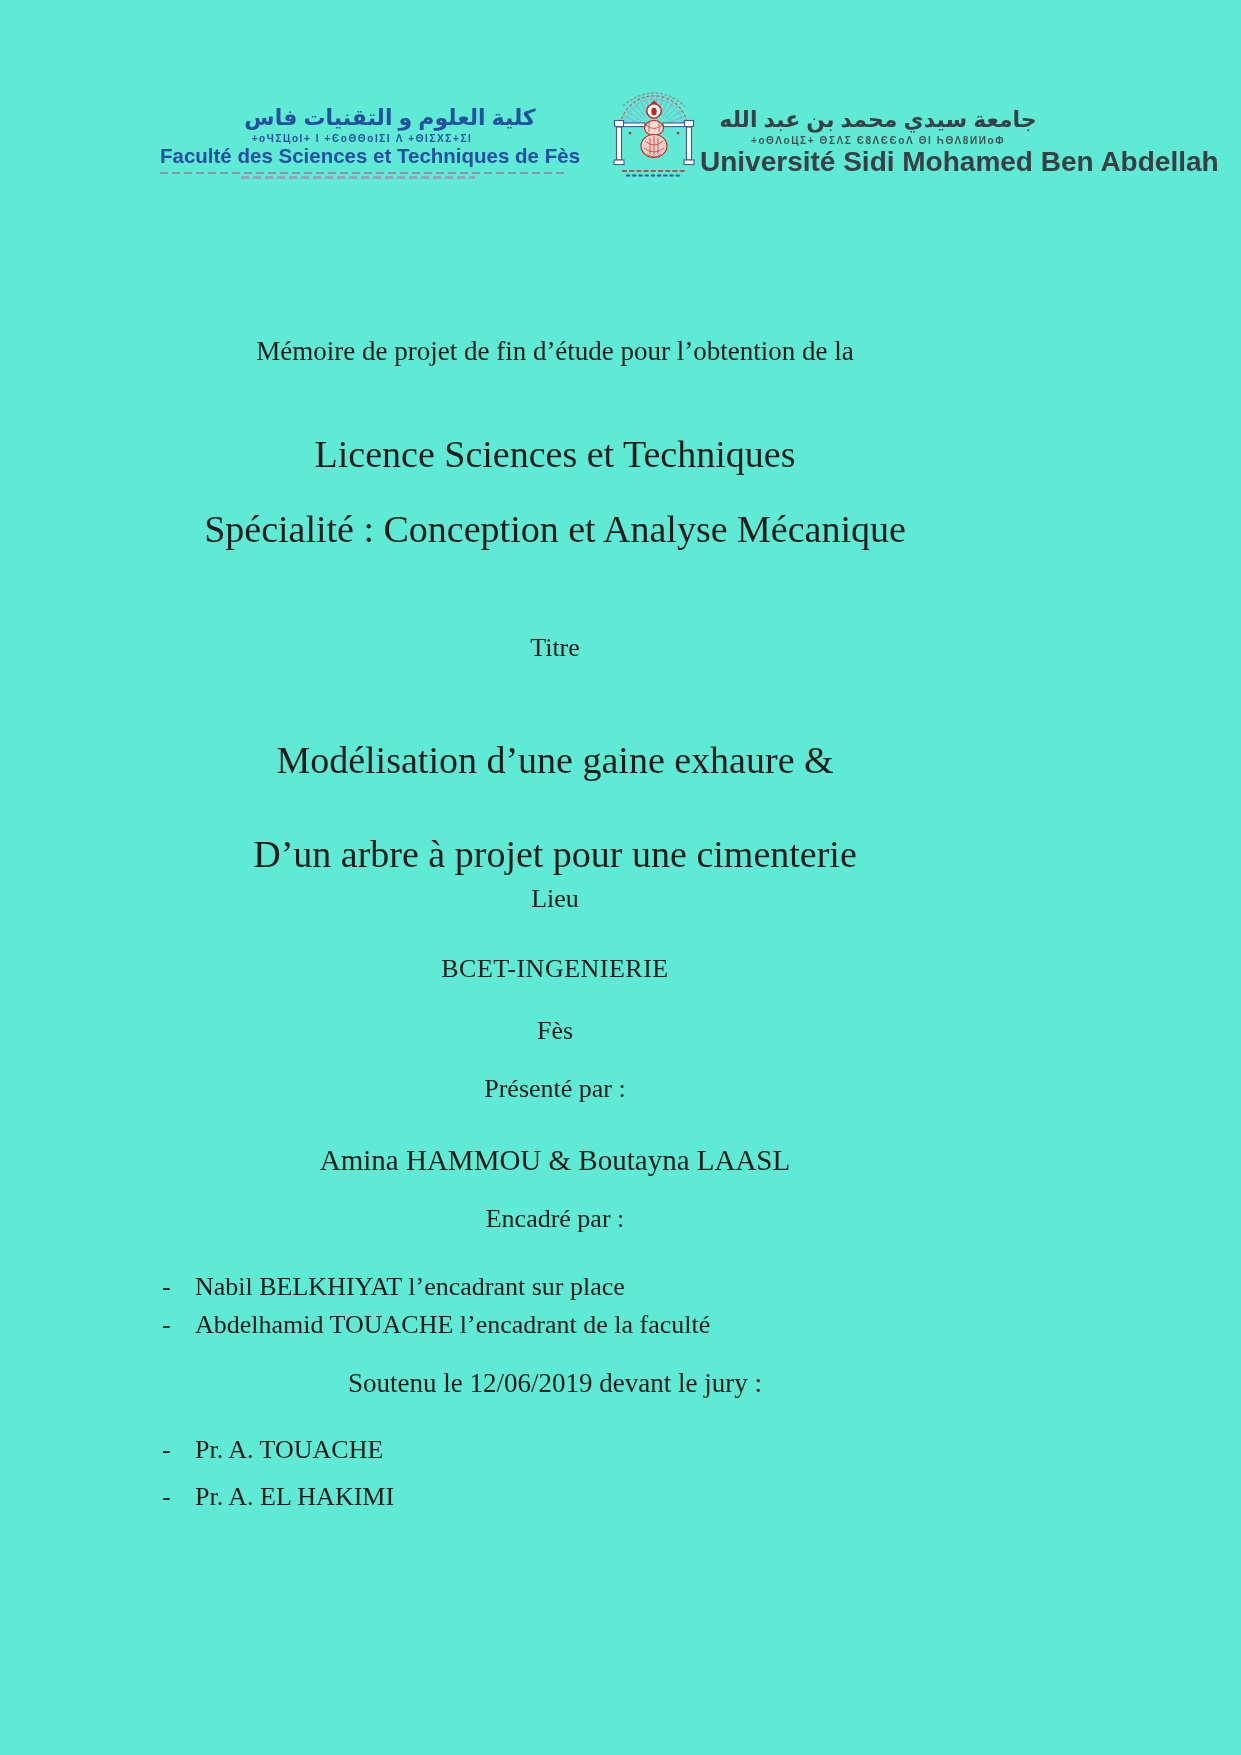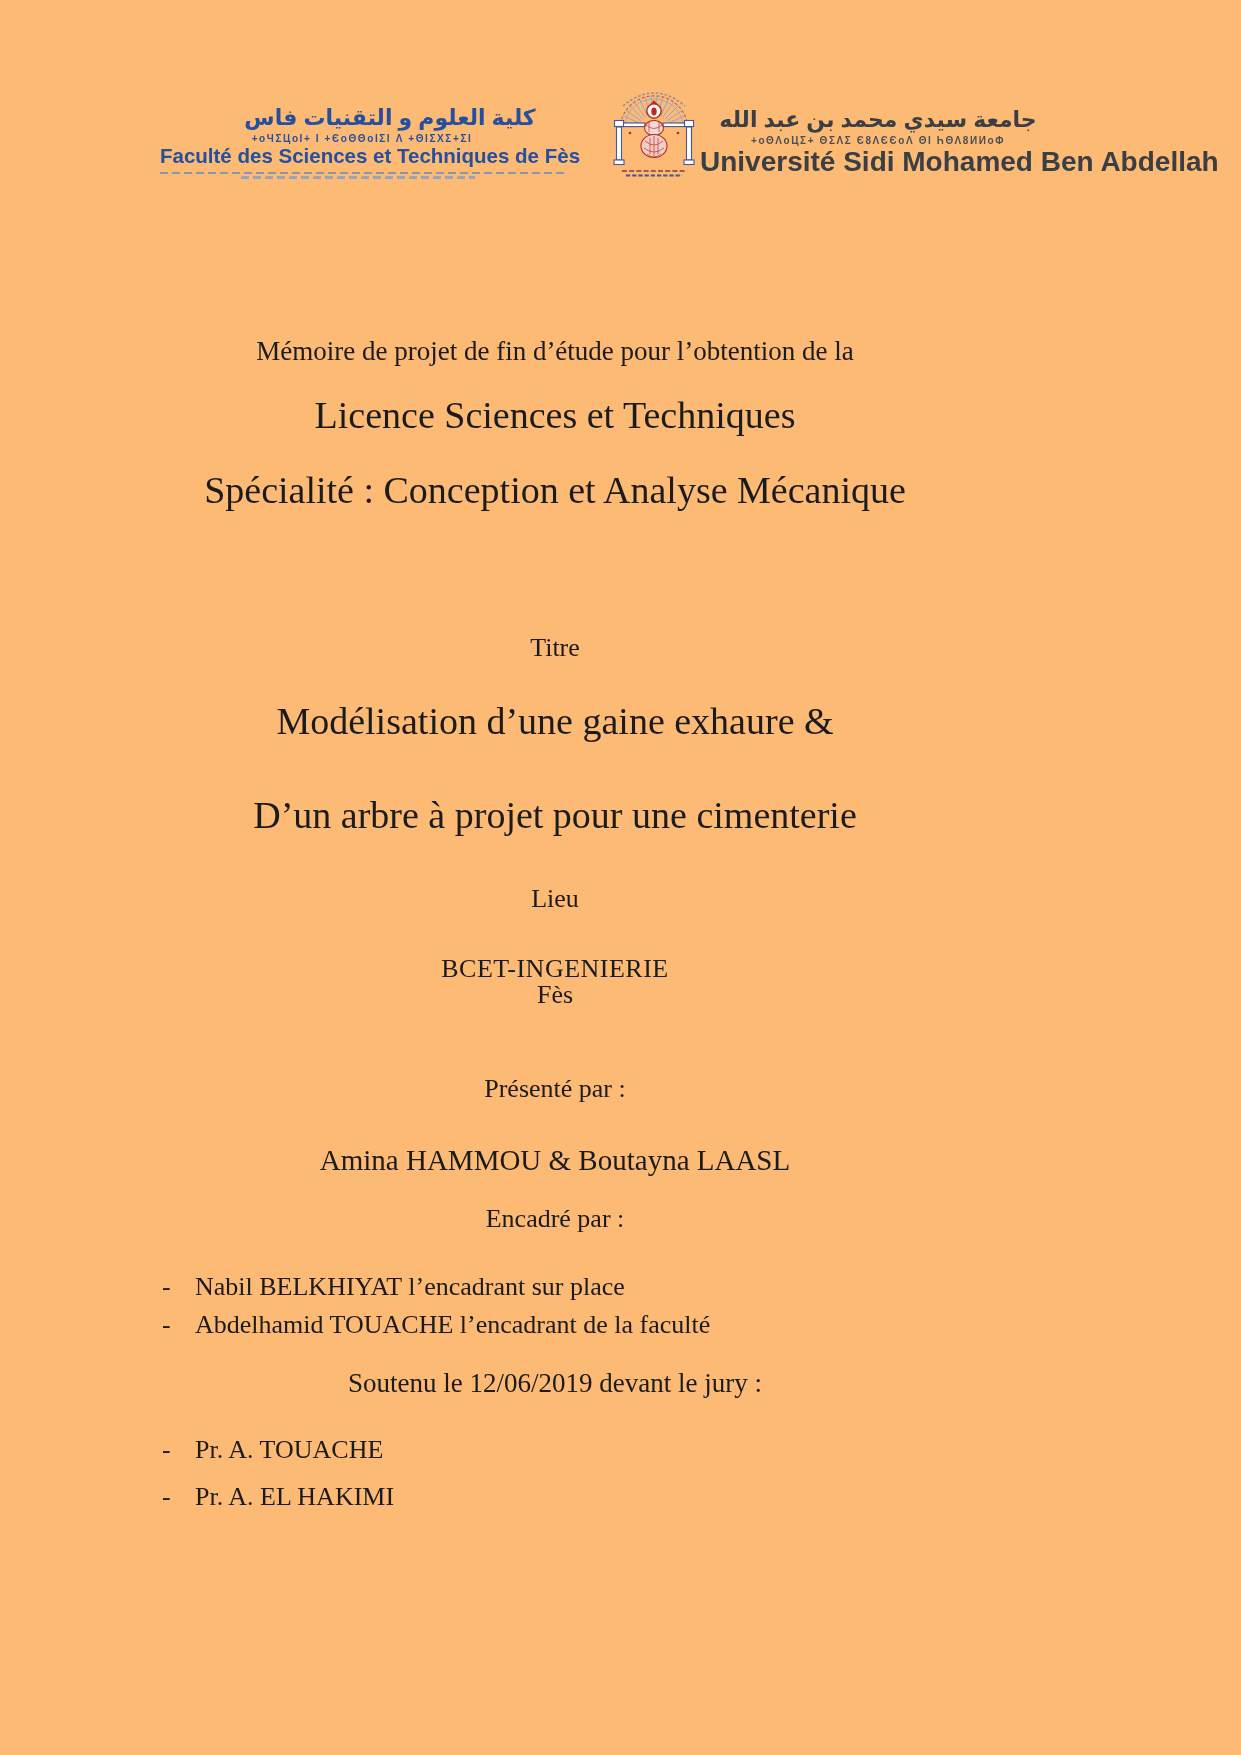"كلية العلوم و التقنيات فاس" .page { background: #fdba74 -> #5eead4 }
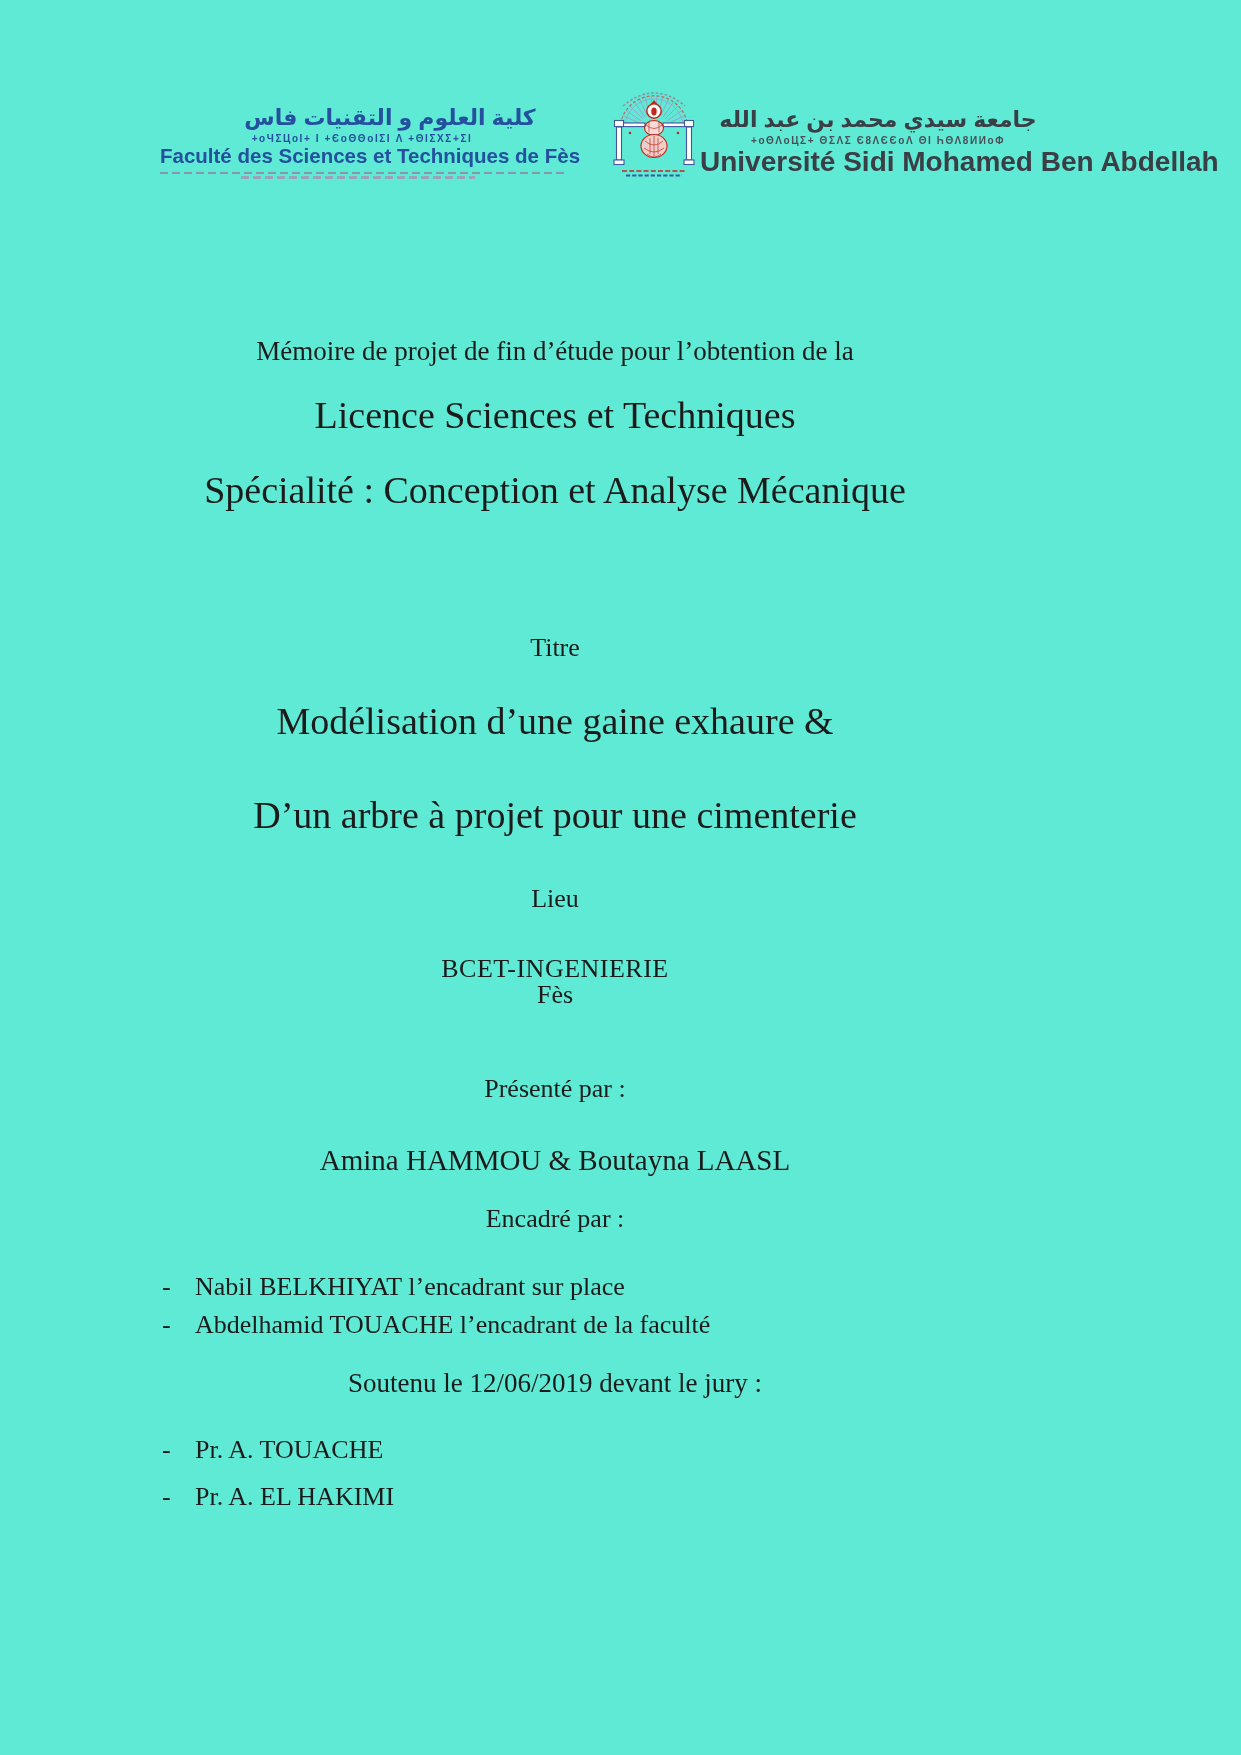"Licence Sciences et Techniques" .sz38 { margin-top: none -> 39px }
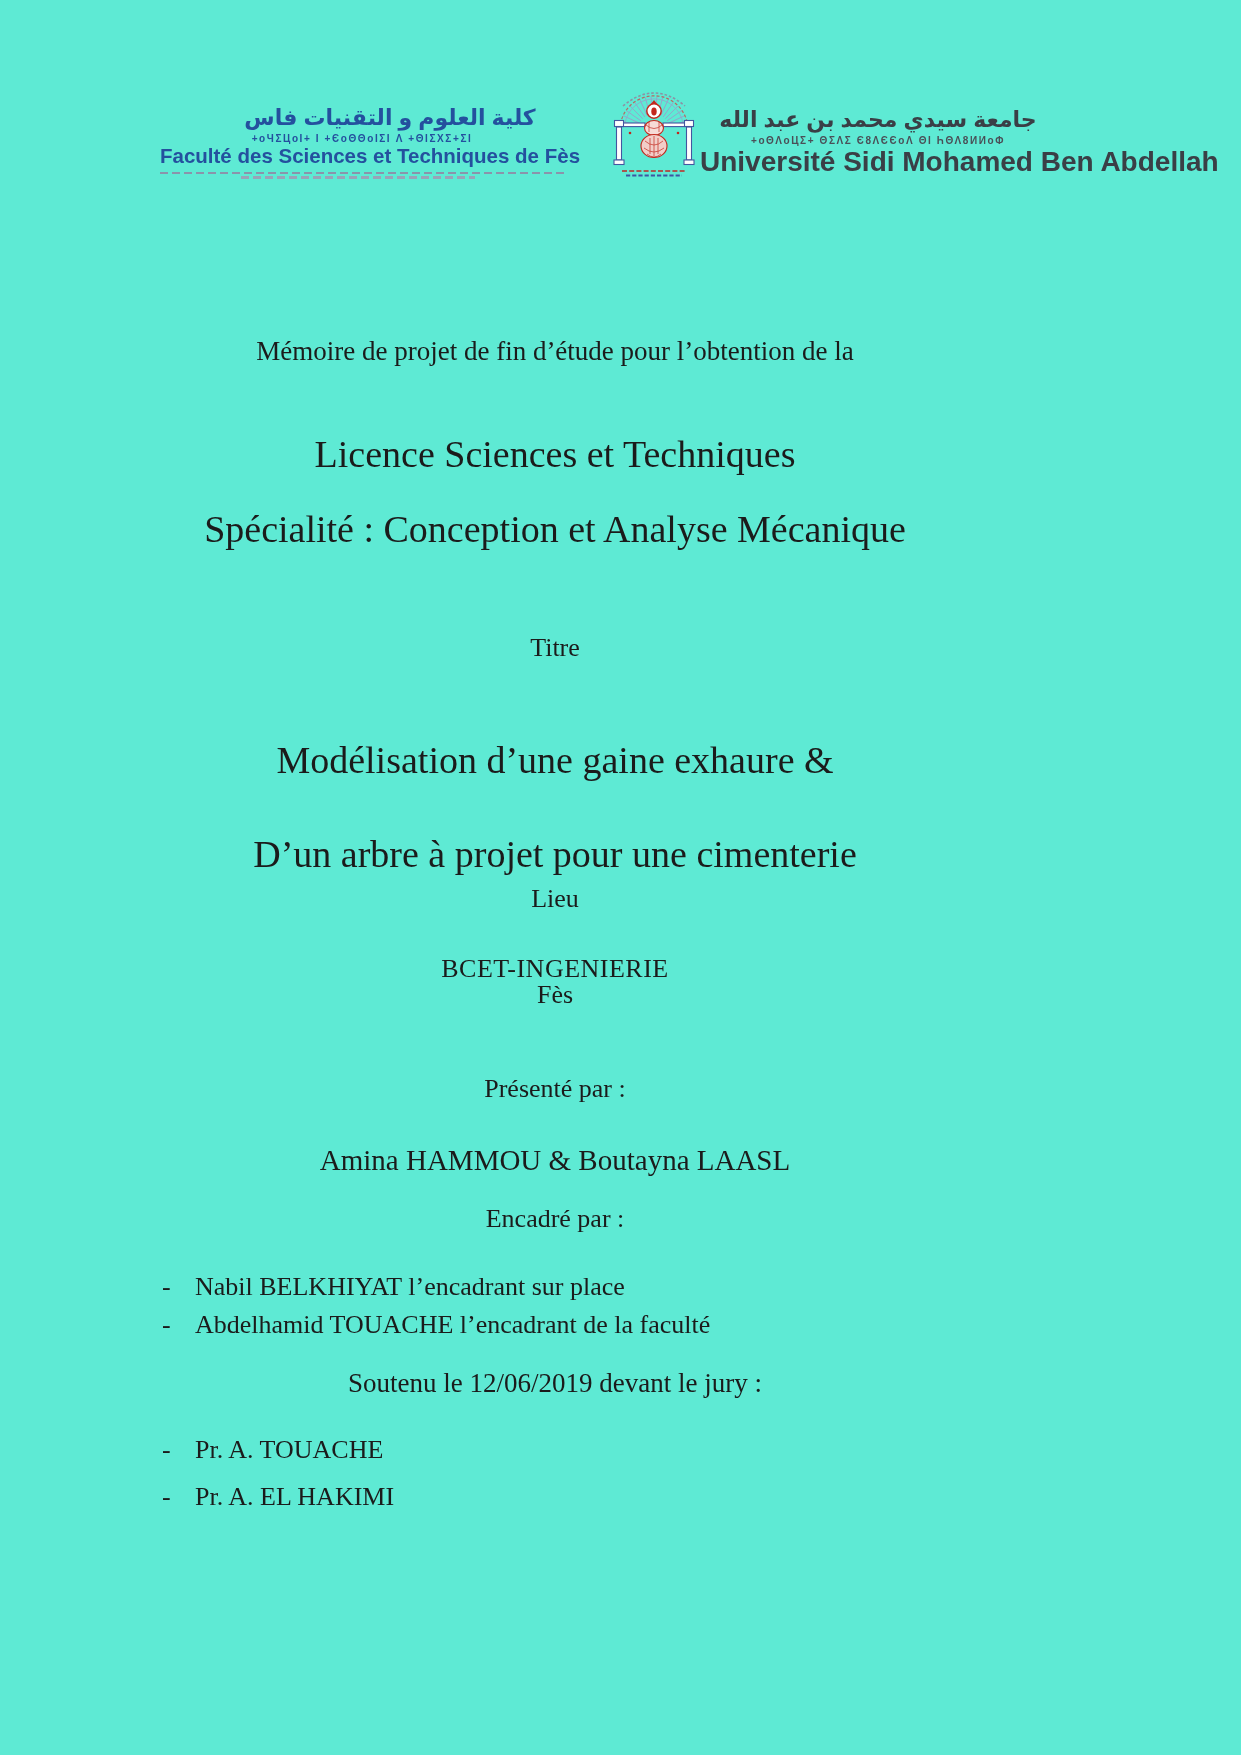"Fès" div.line { top: 980px -> 1016px }
